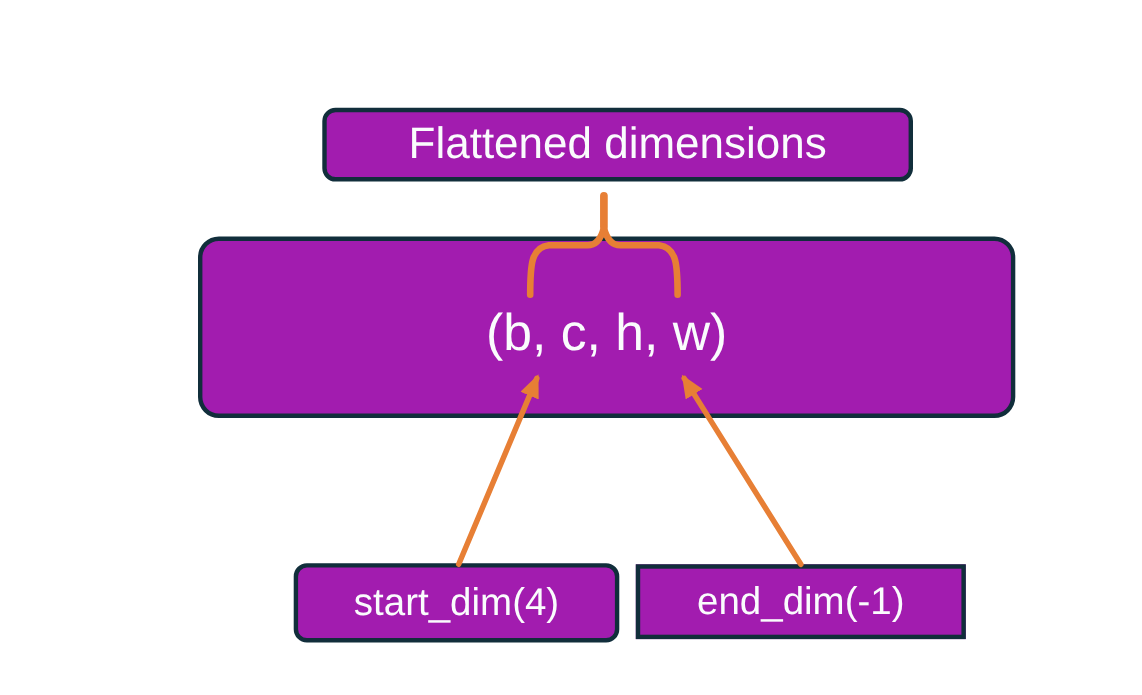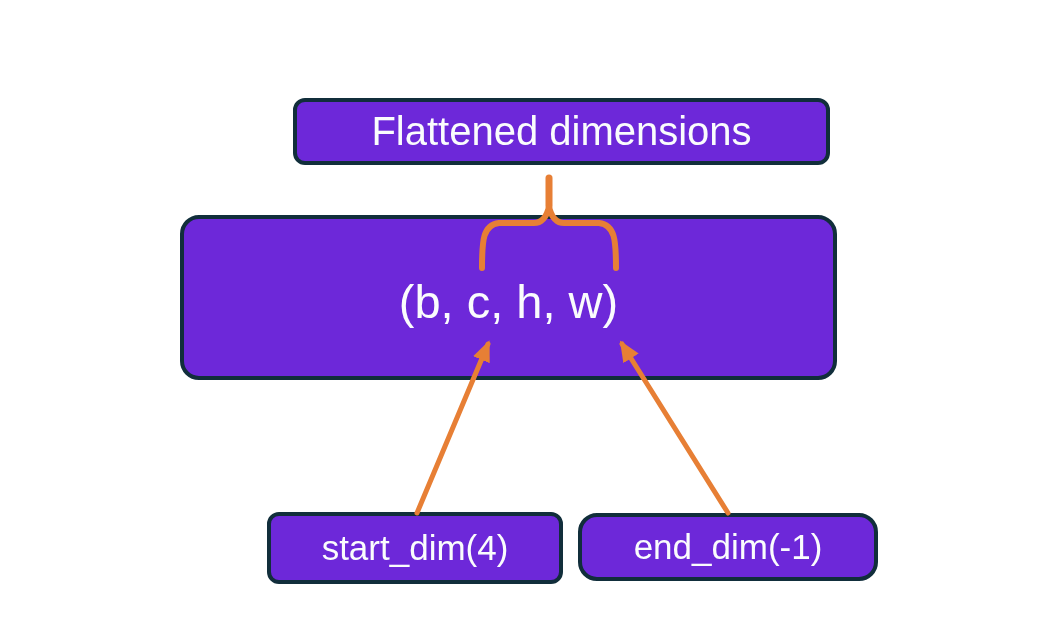"Flattened dimensions" .node { background: #6d28d9 -> #a21caf }
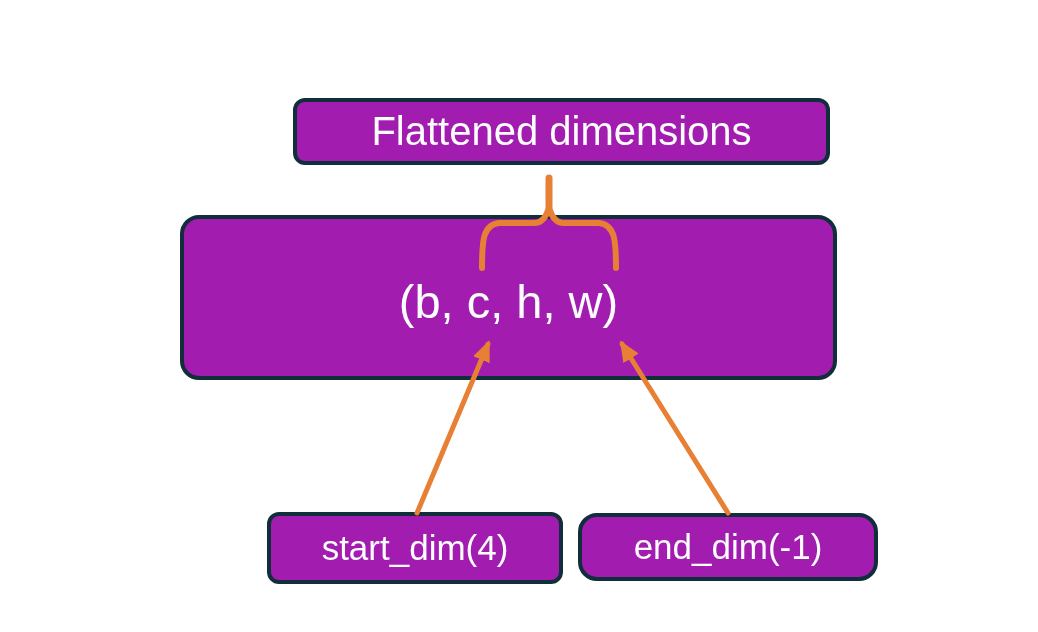"(b, c, h, w)" .node-tensor { width: 657px -> 743px }
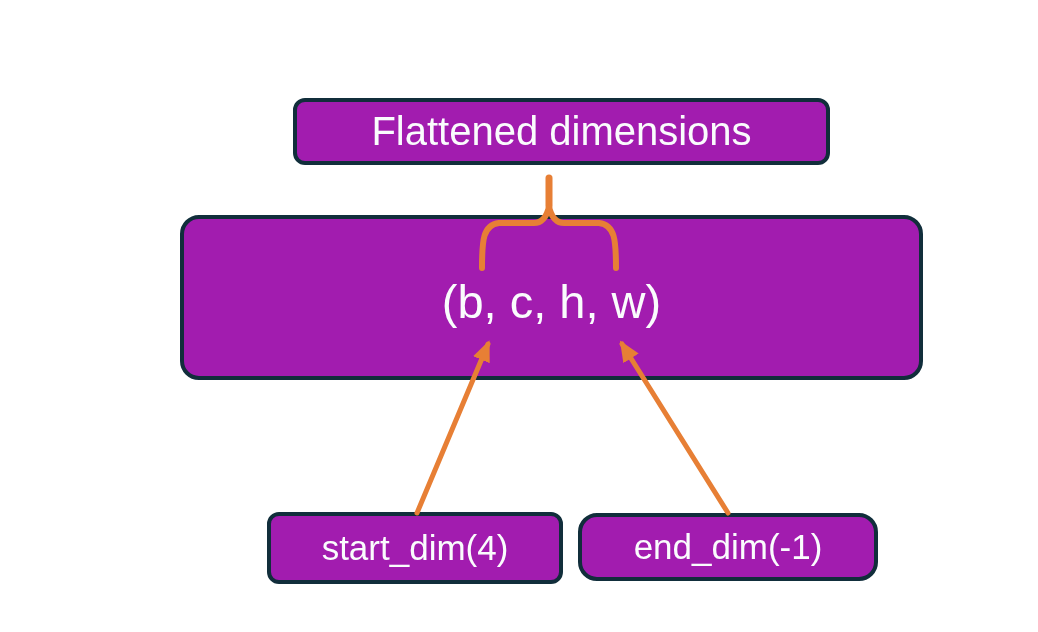"end_dim(-1)" .node-end { border-radius: 19px -> 0 }
